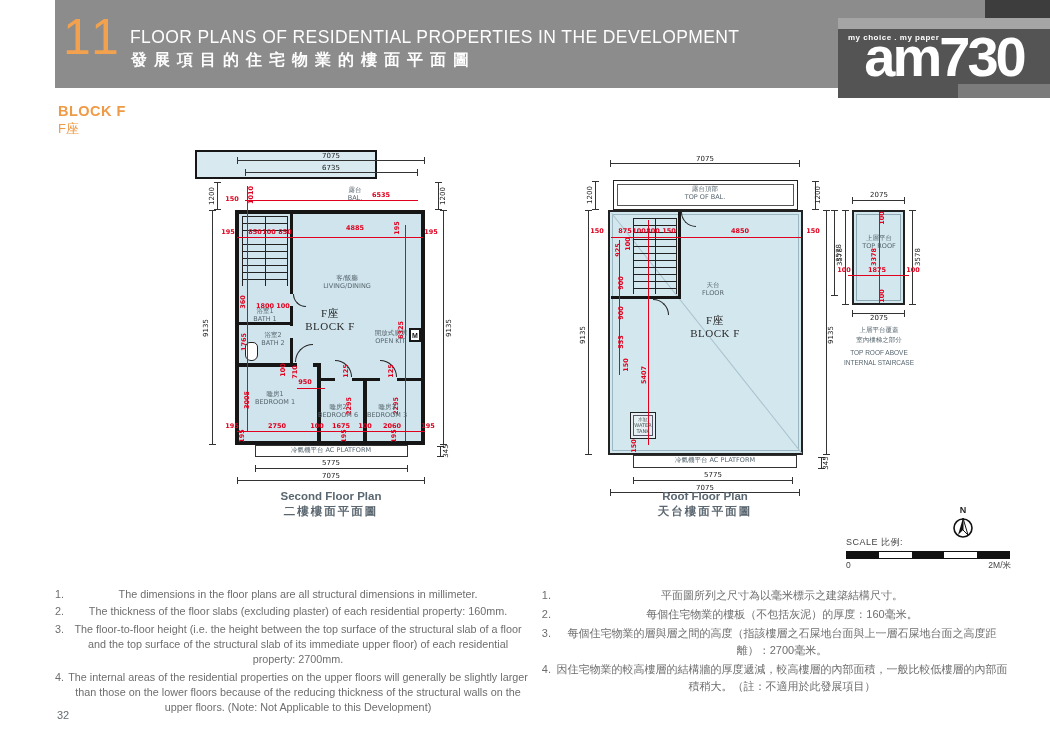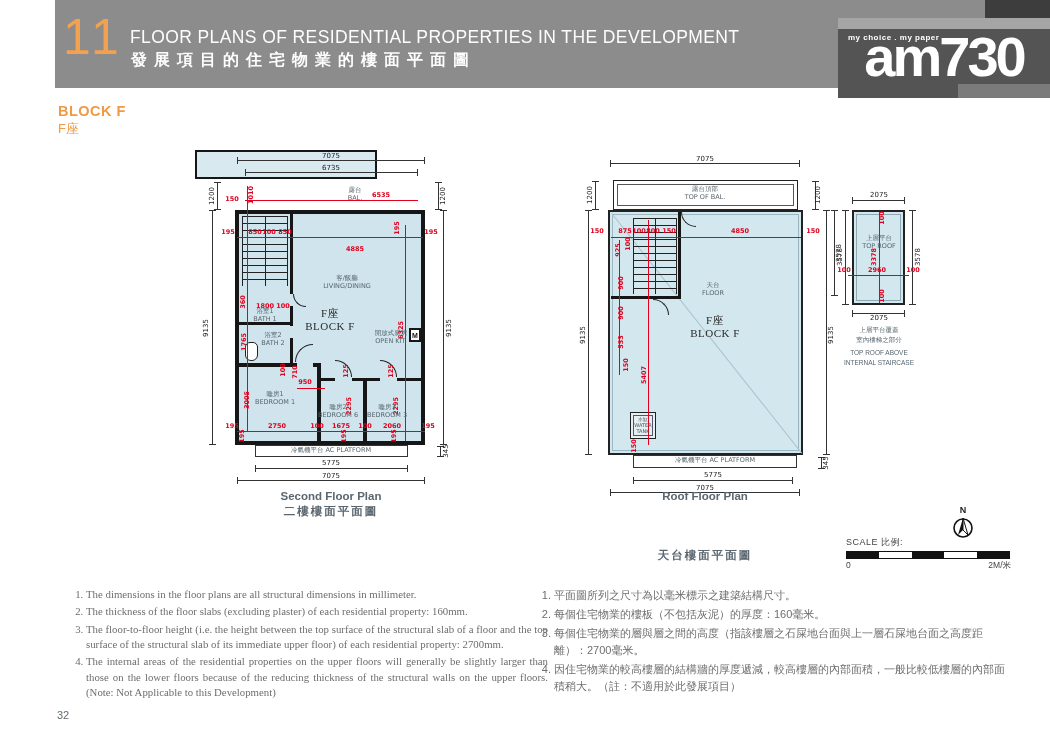"4885" span.dim { top: 100px -> 79px }
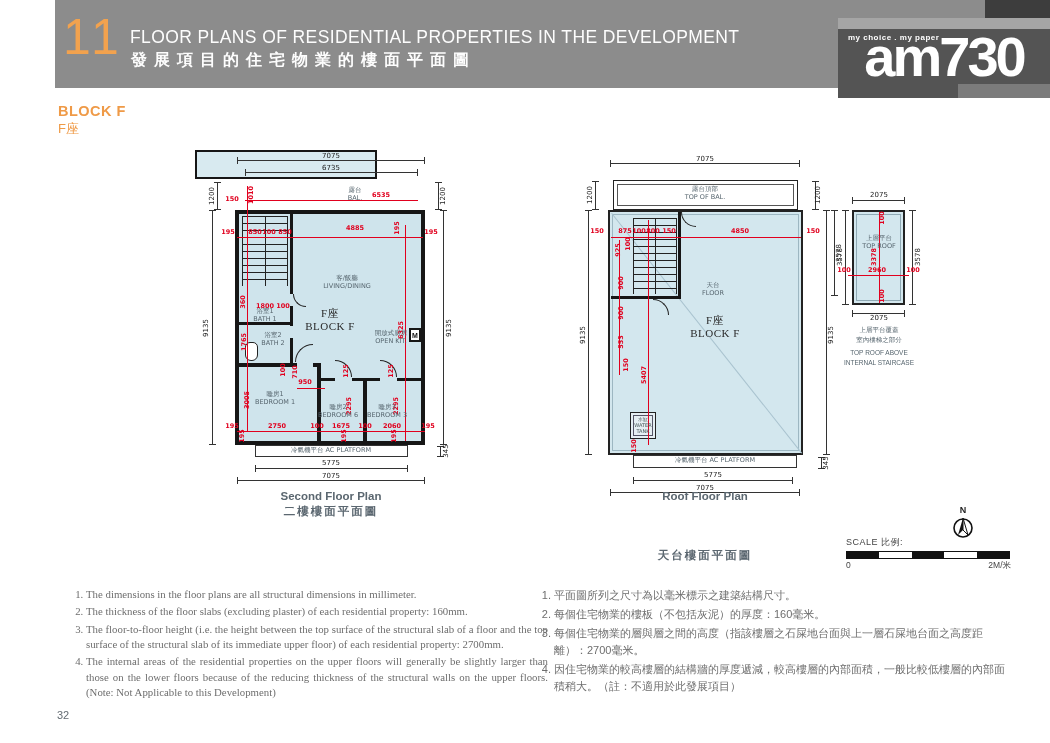"2960" span.dim { text: 2960 -> 1875 }
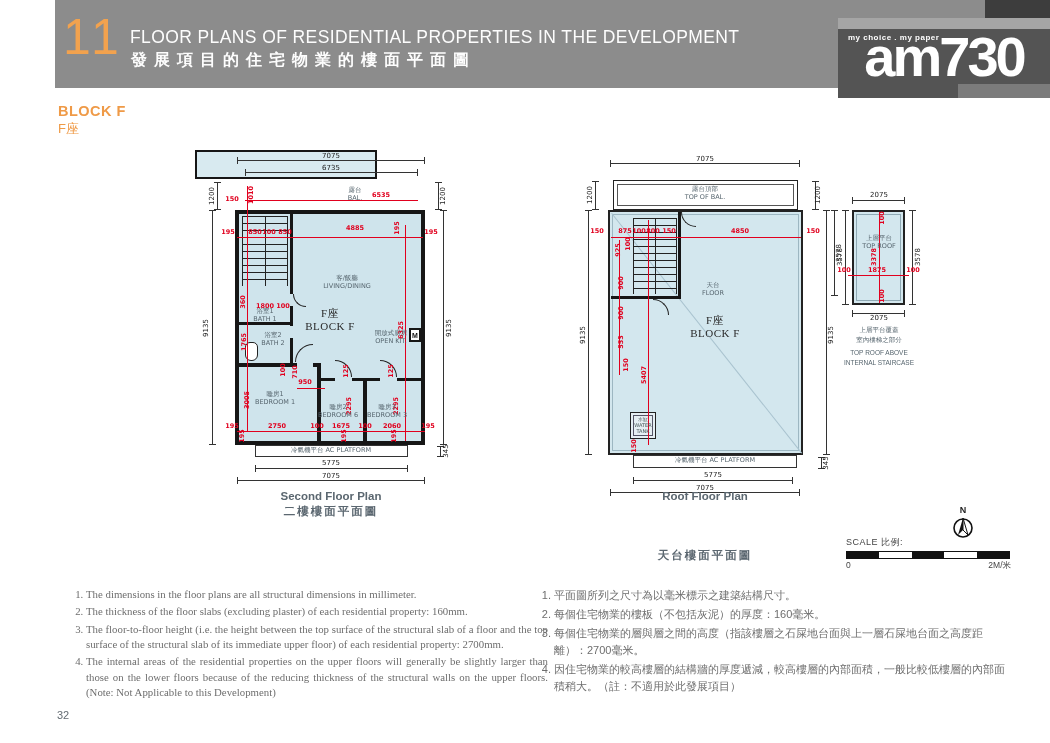"天台樓面平面圖" div.plan-caption-zh { margin-top: 44px -> none }
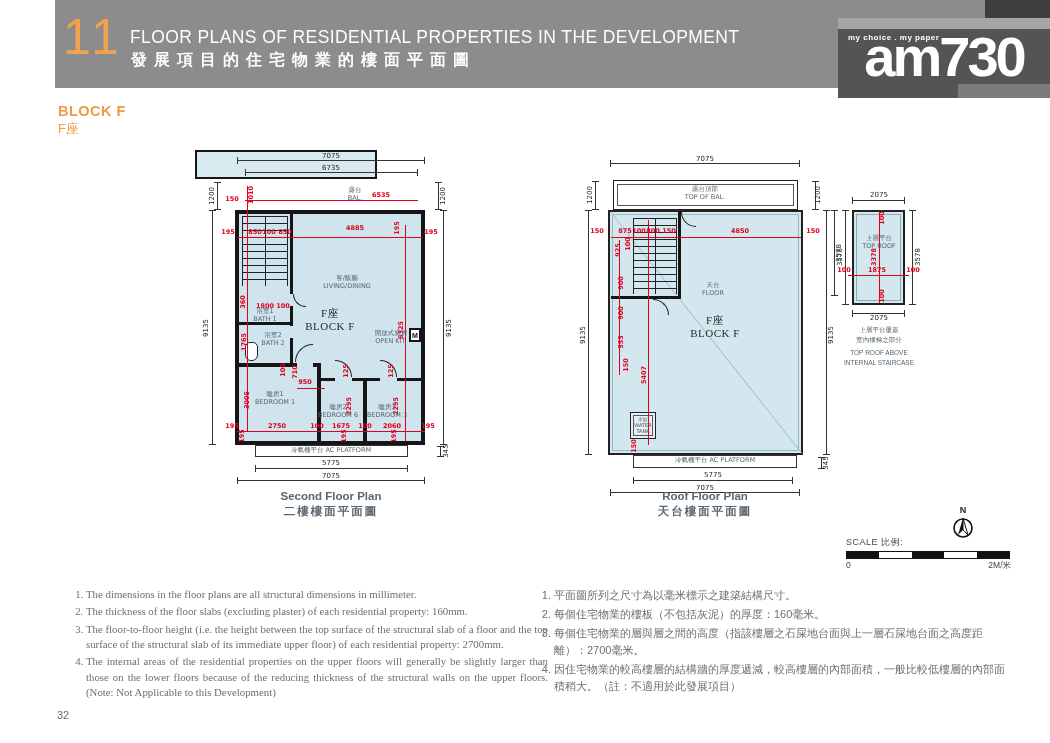"The dimensions in the floor" .notes-en { font-family: Liberation Serif, serif -> none; left: 70px -> 51px }
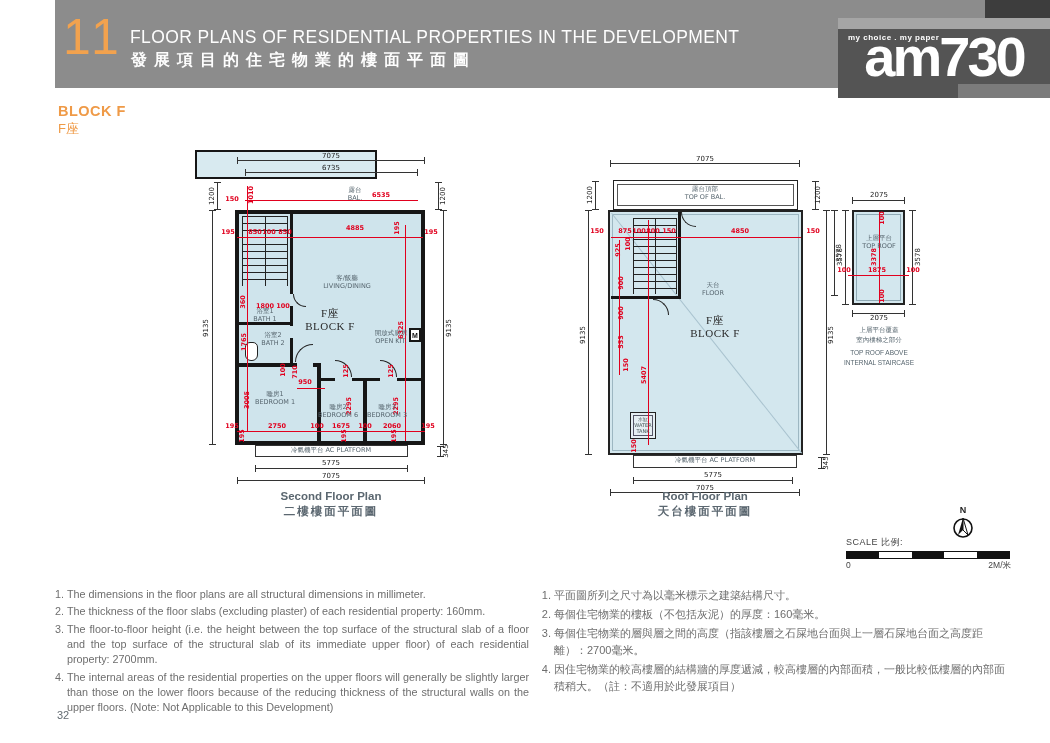"平面圖所列之尺寸為以毫米標示之建築結構尺寸。" .notes li { text-align: none -> center }
